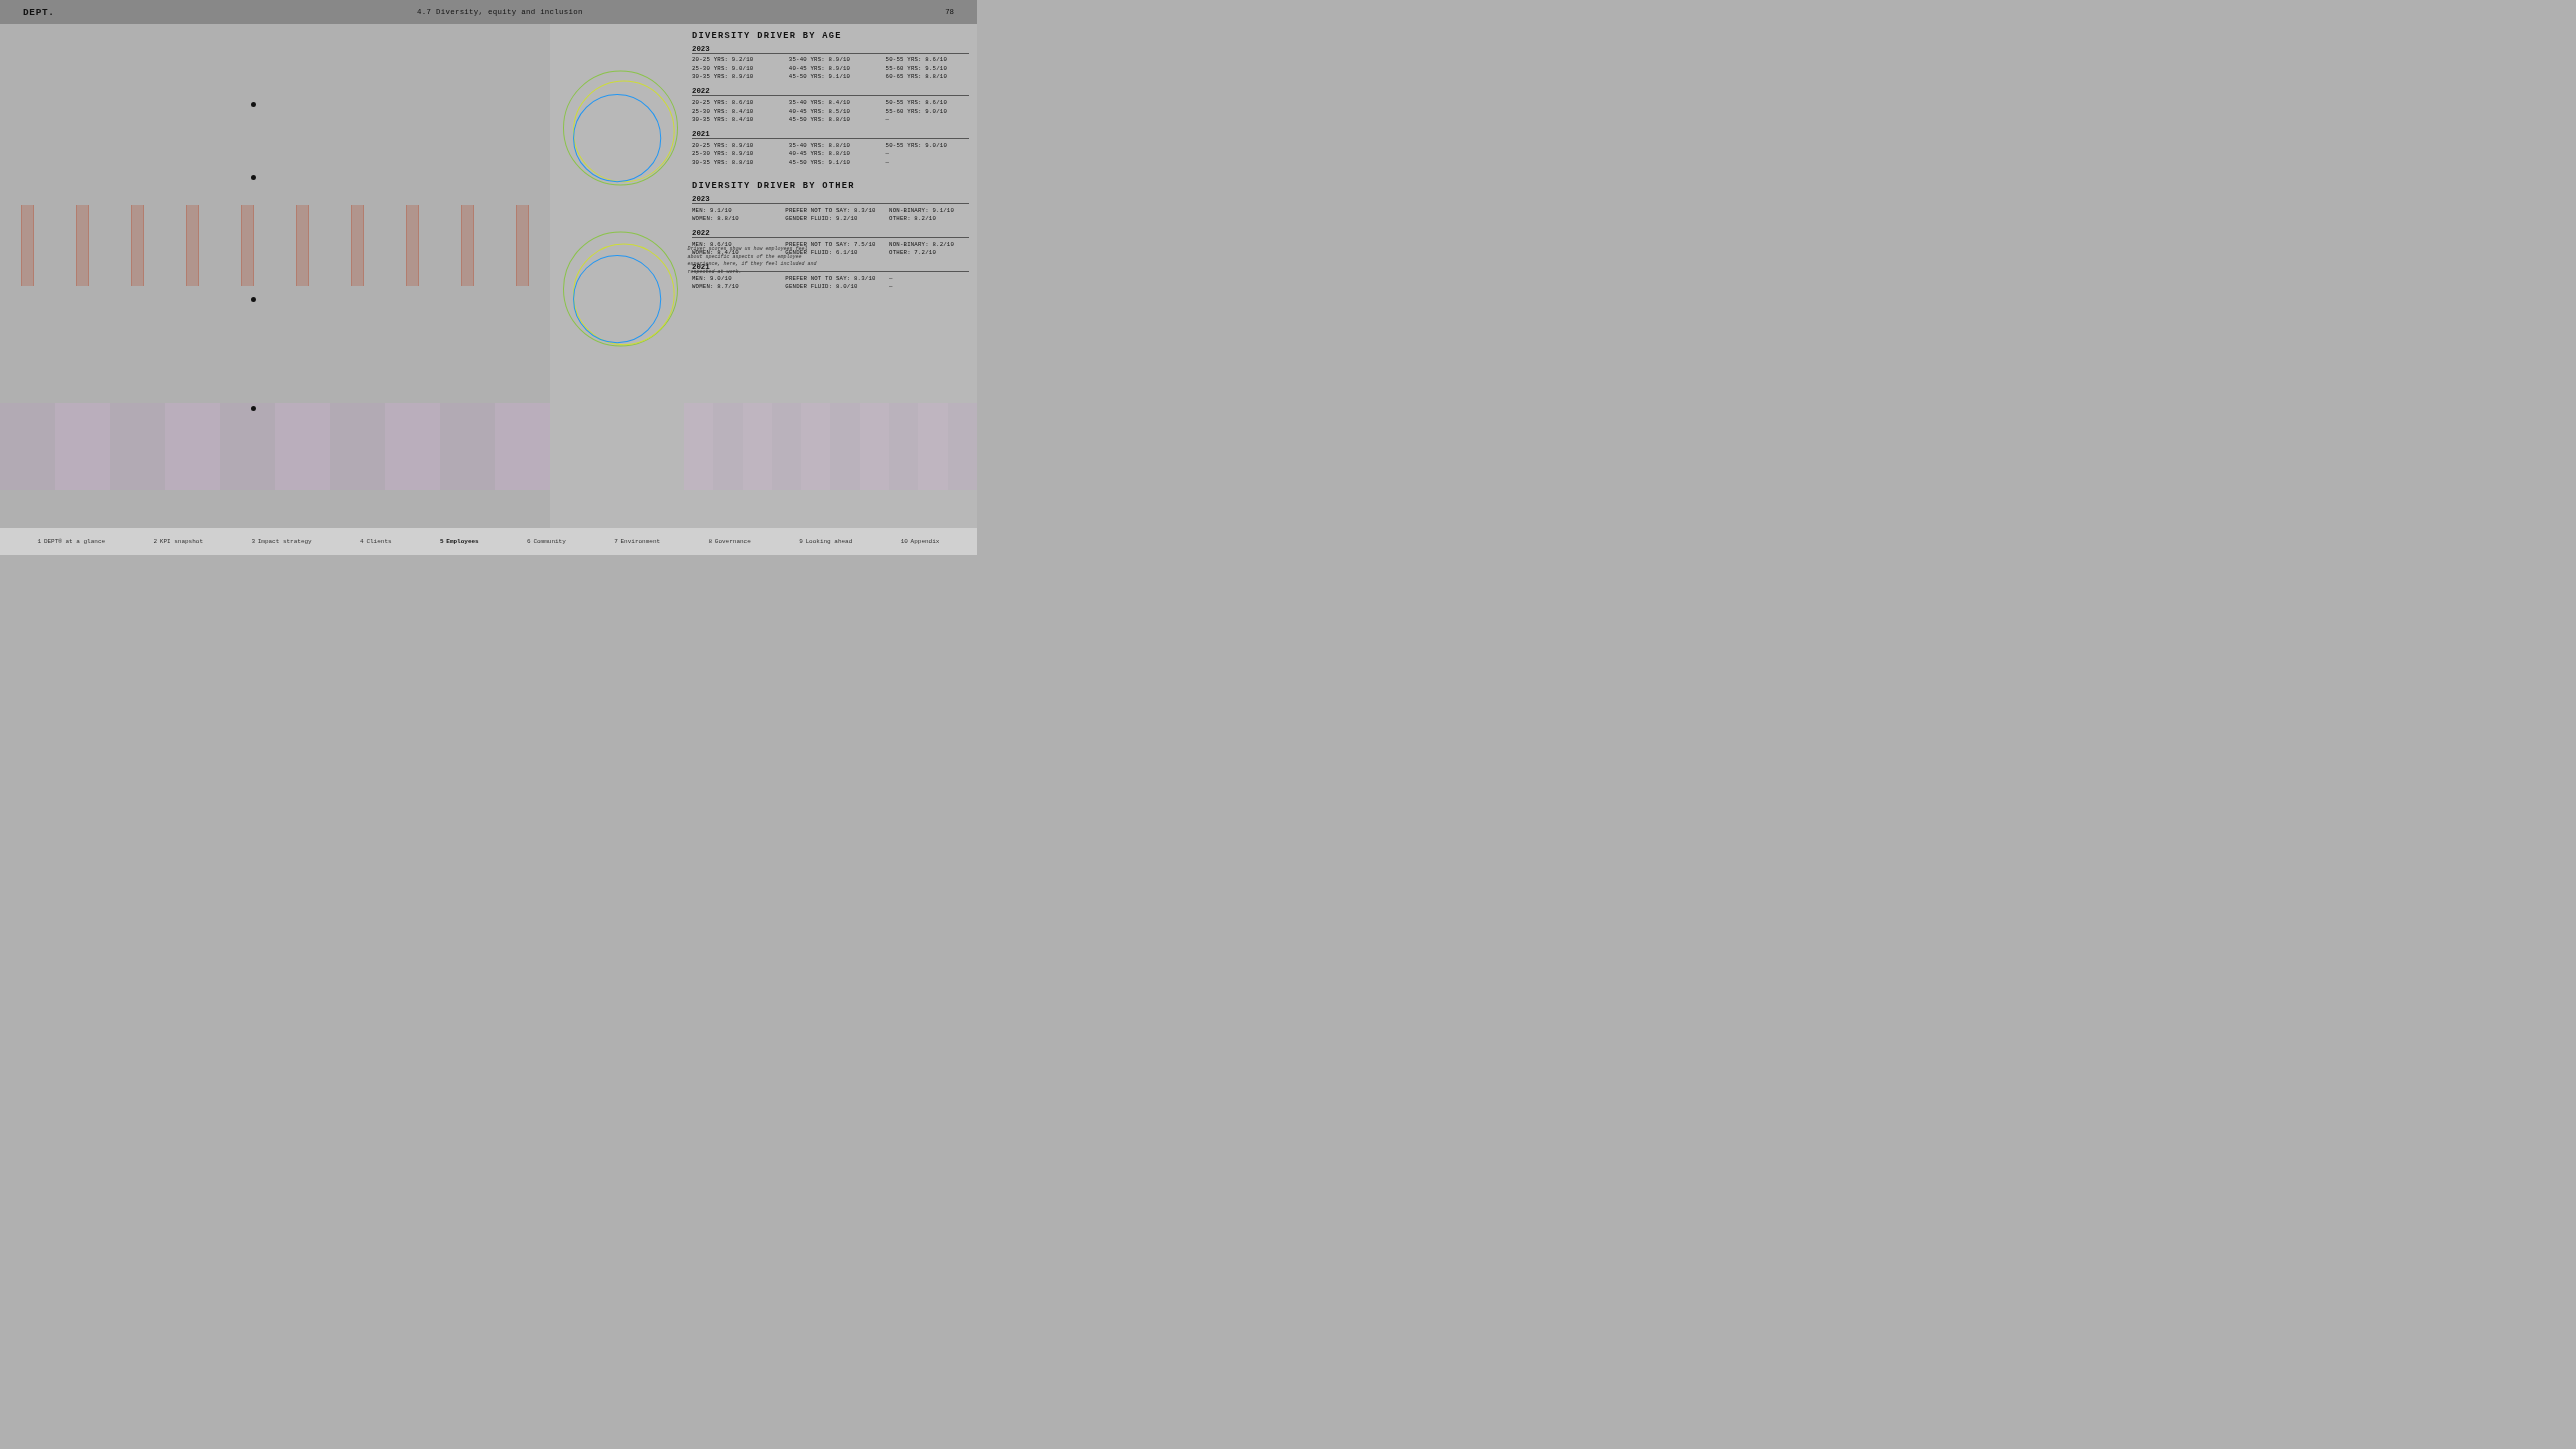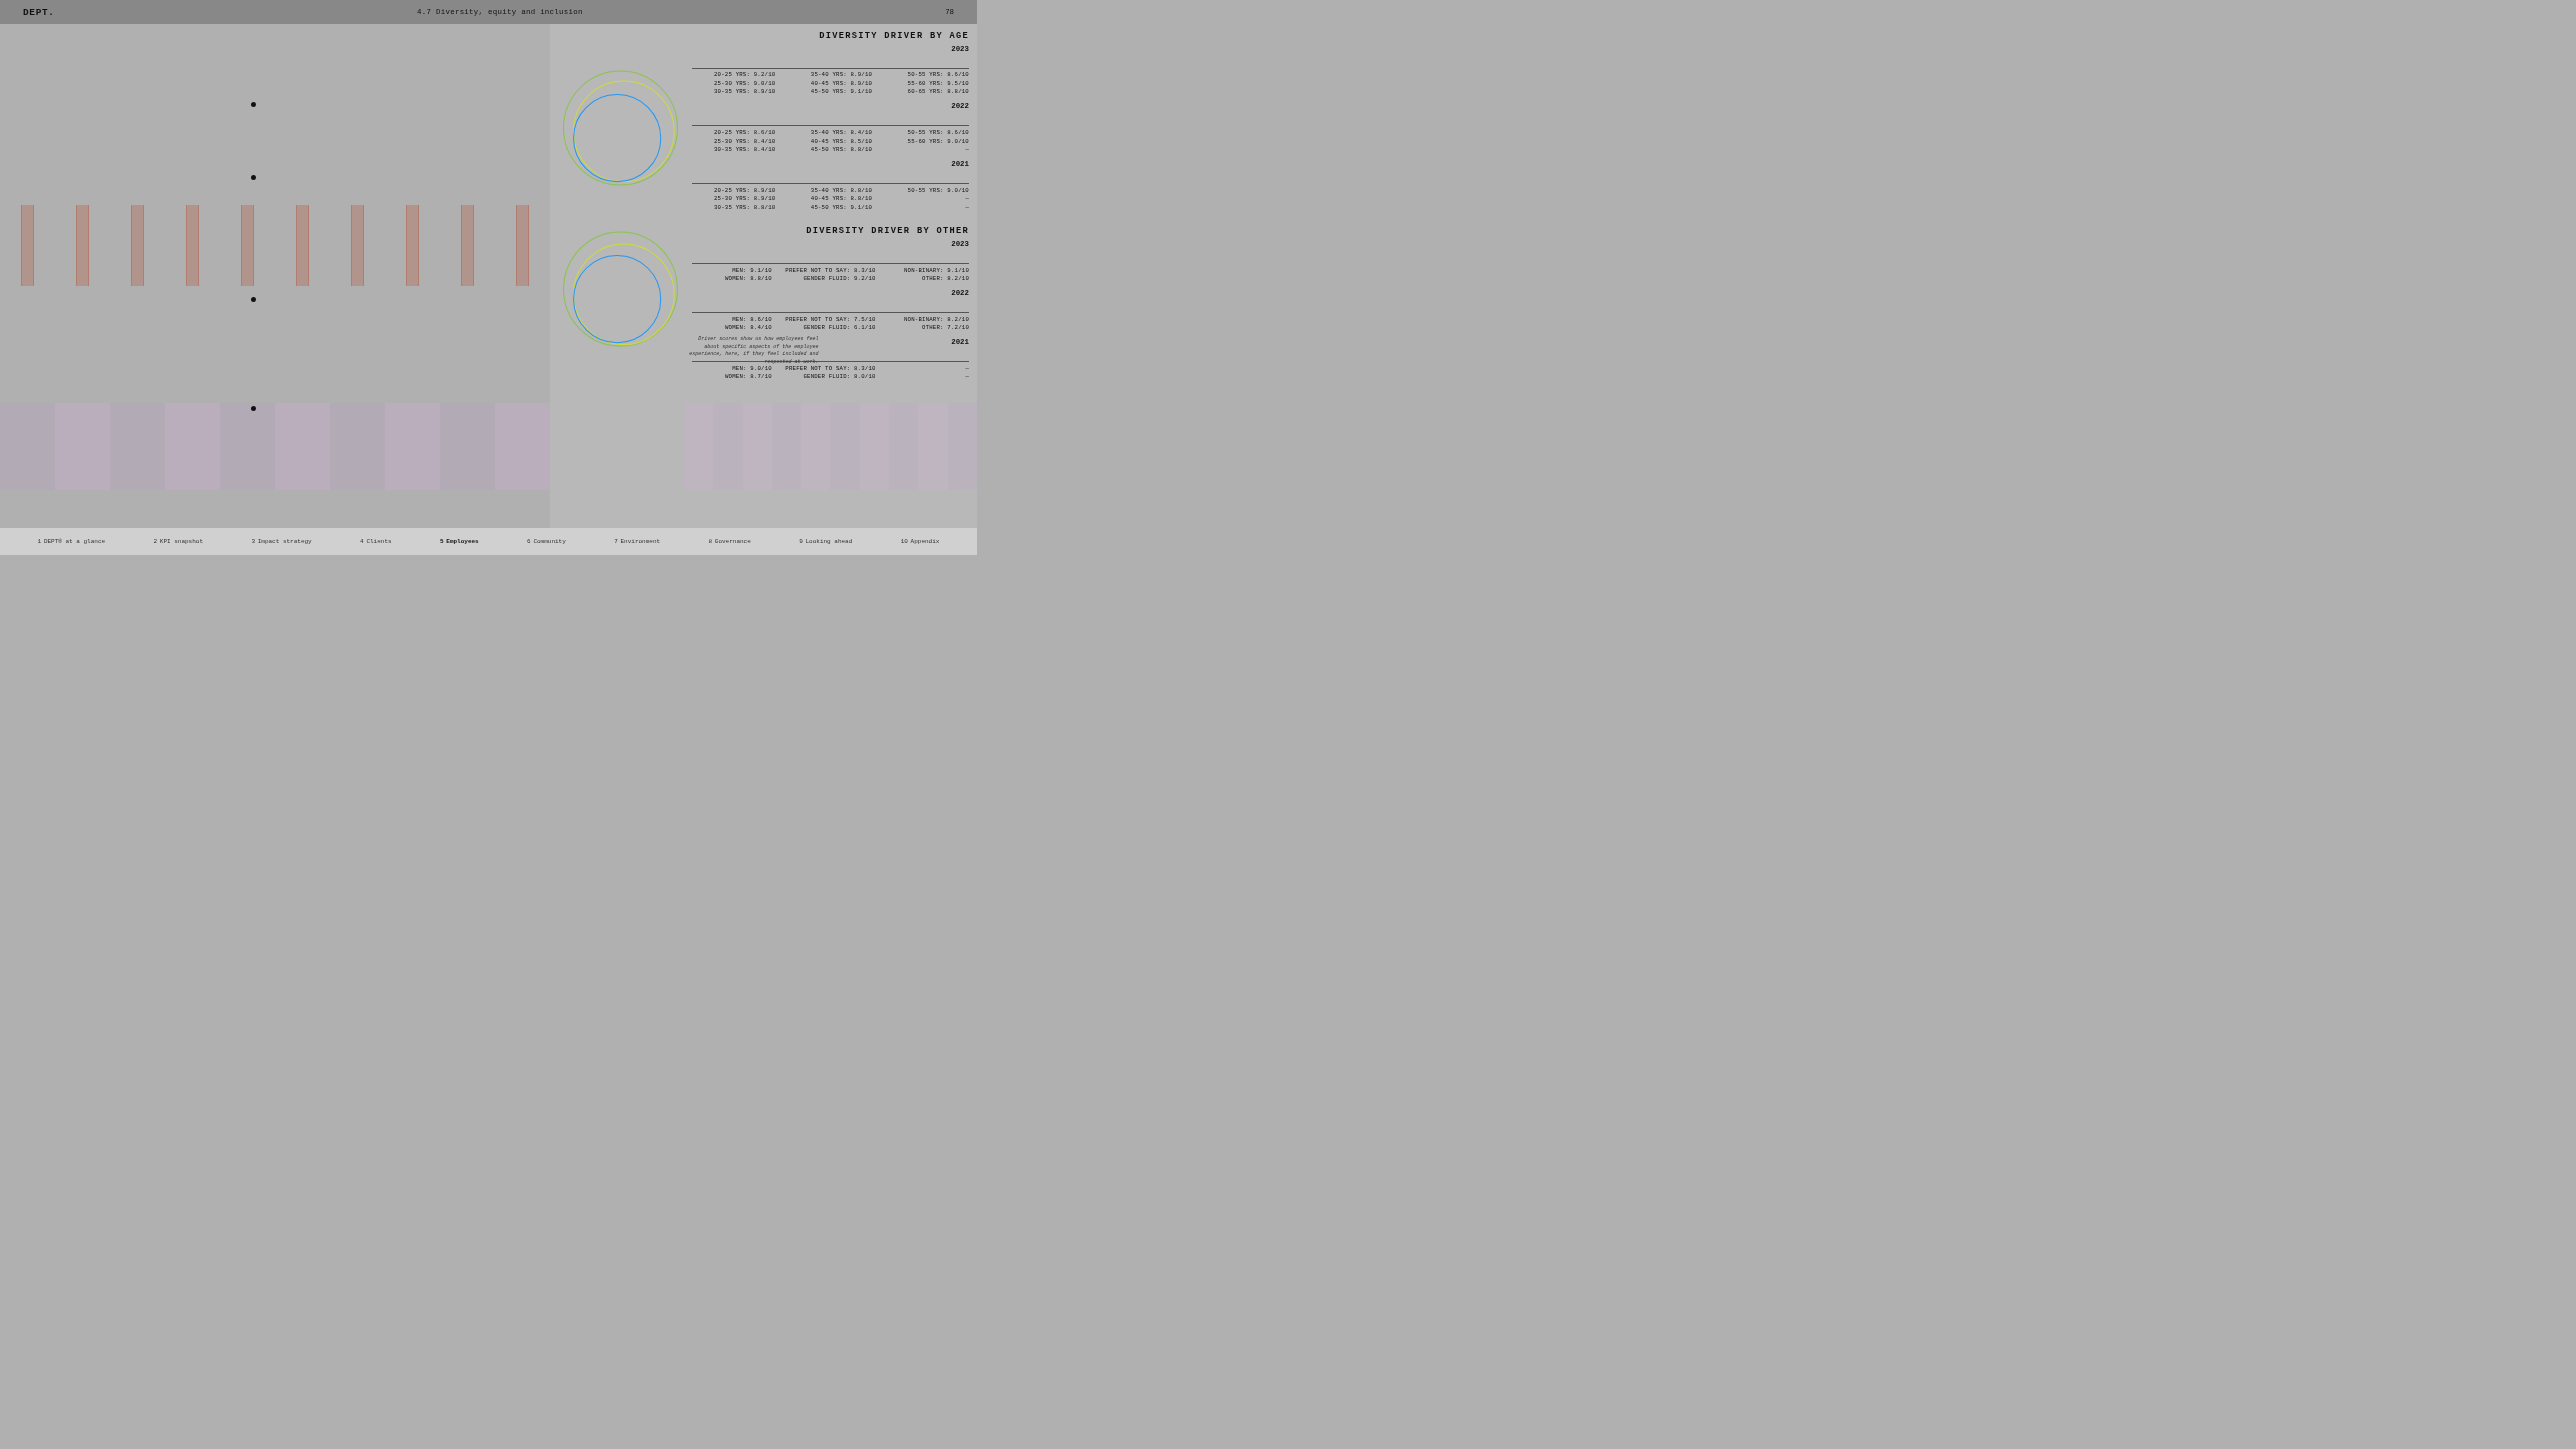"DIVERSITY DRIVER BY AGE" .main-content { text-align: right -> none }
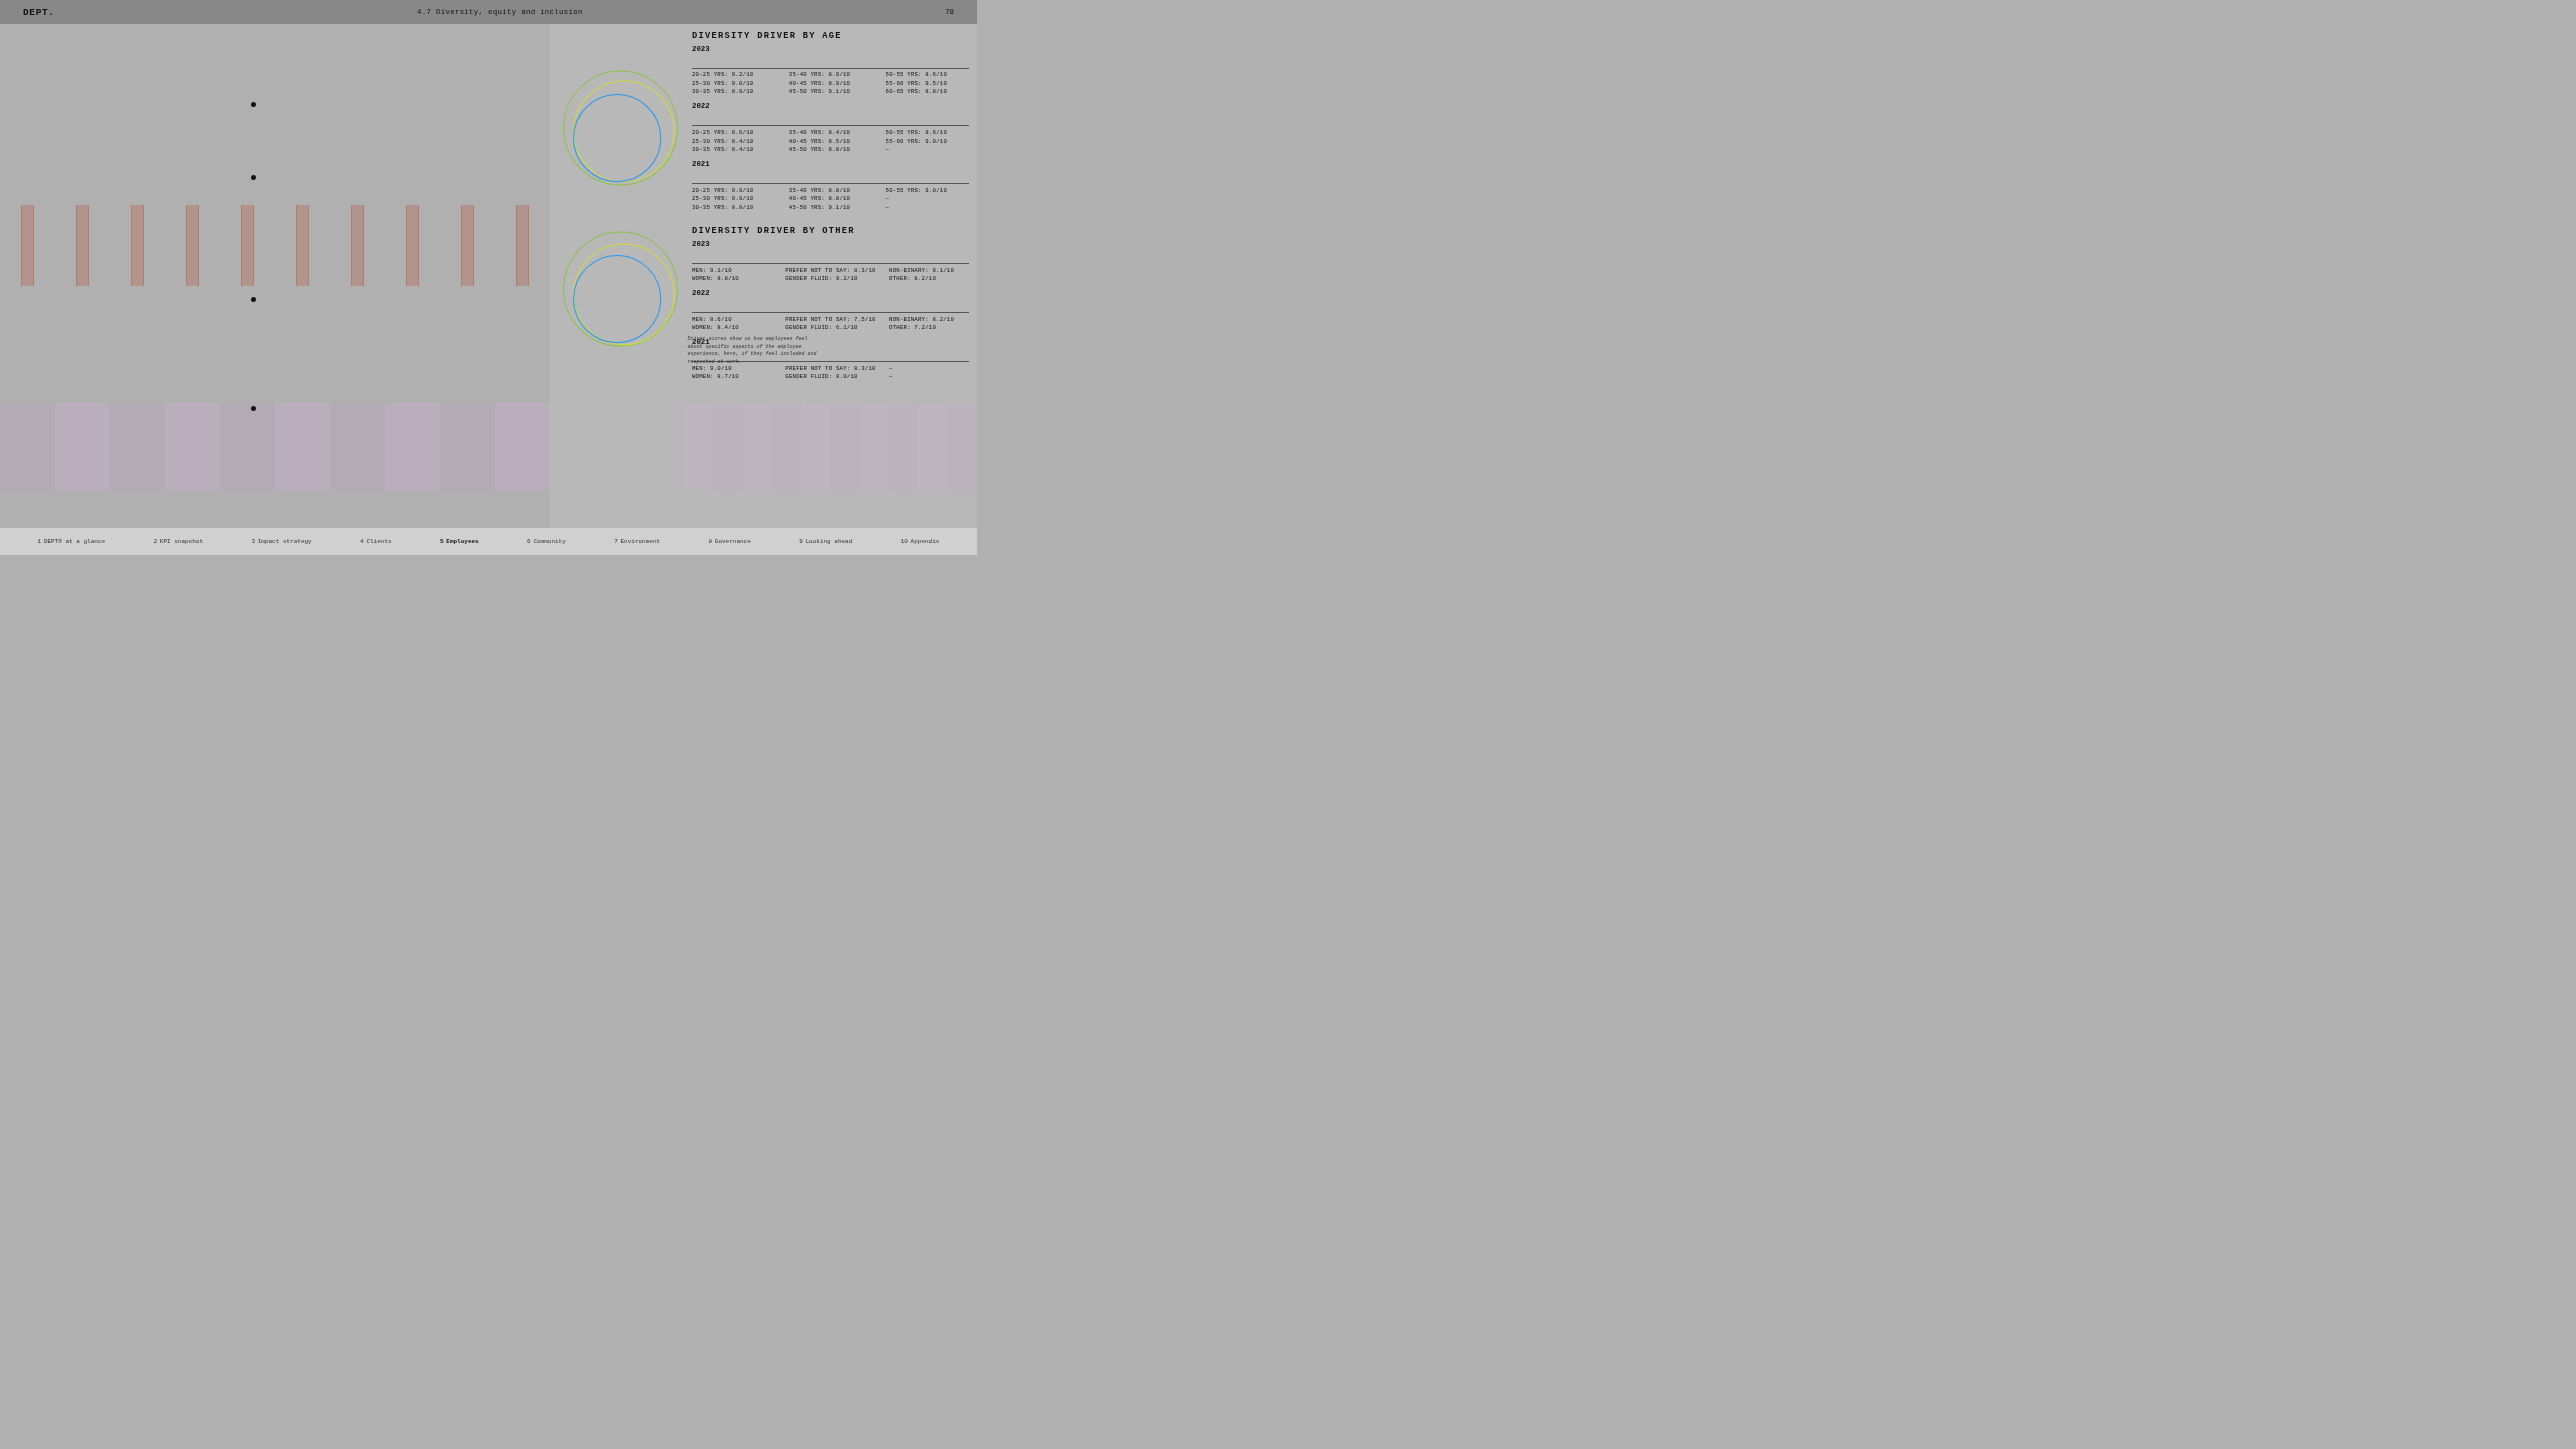"2023" .year-label { padding-bottom: 15px -> 0 }
